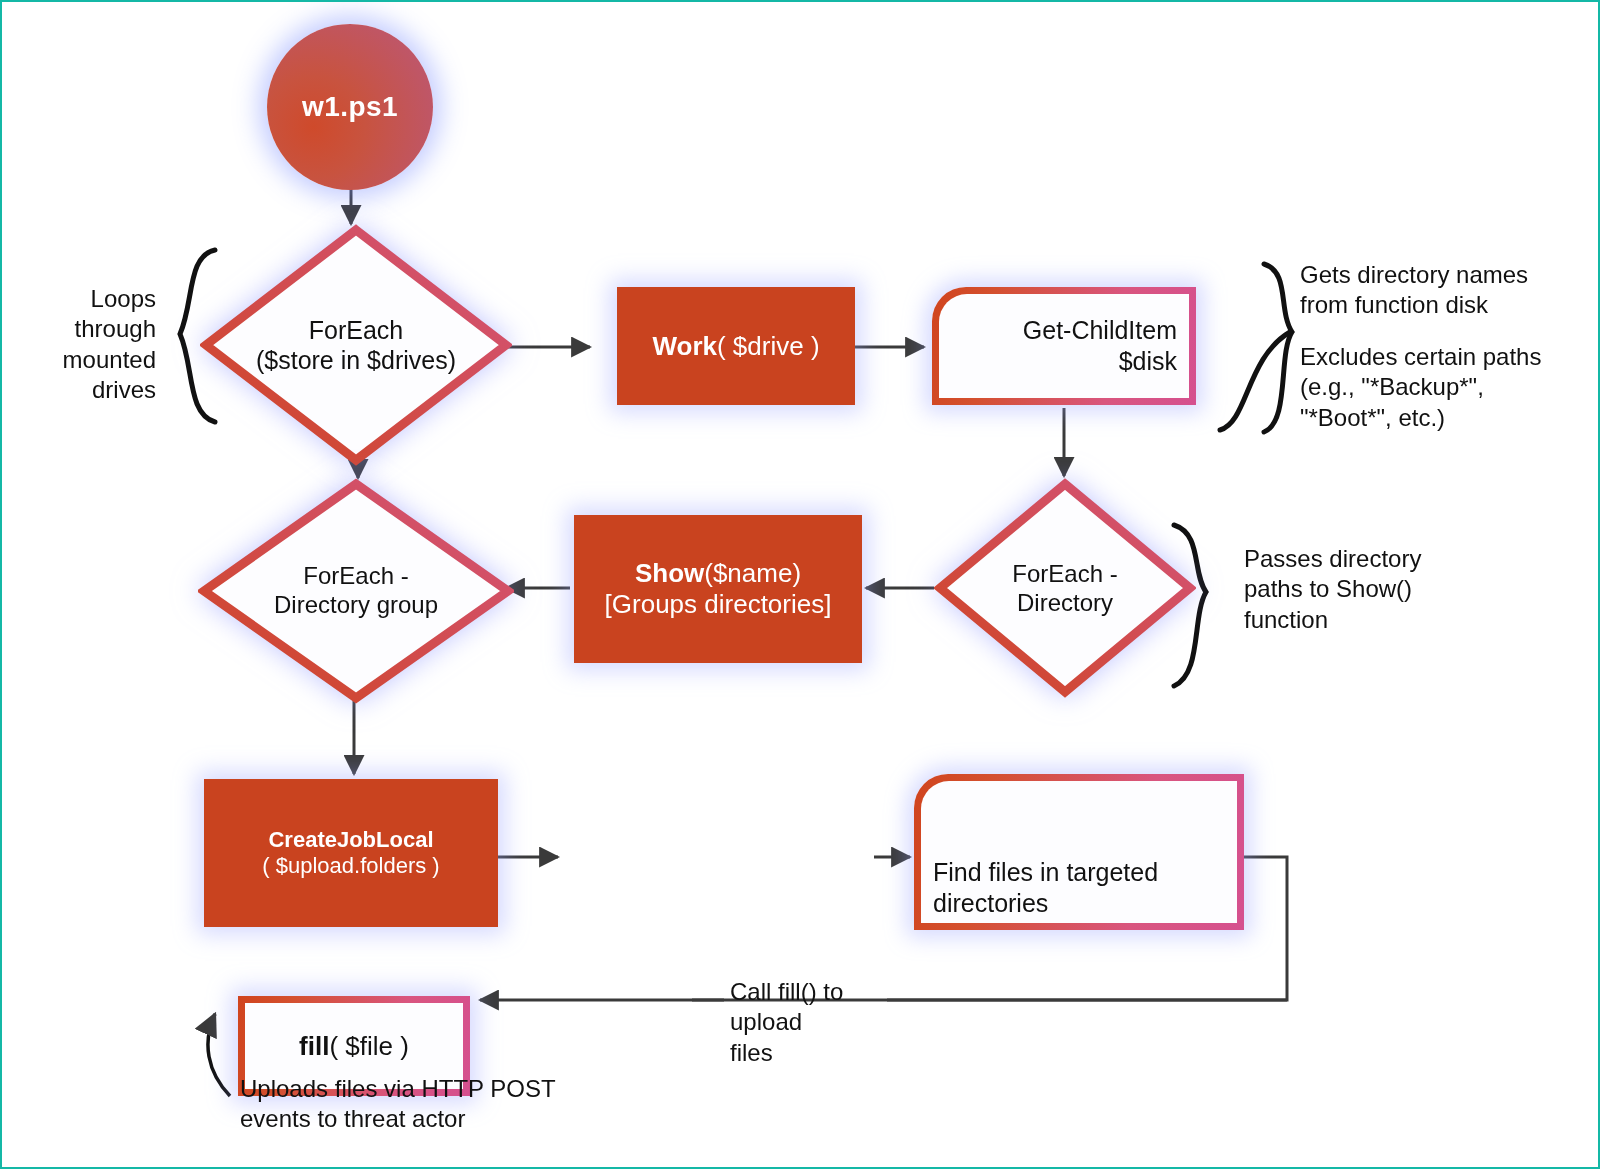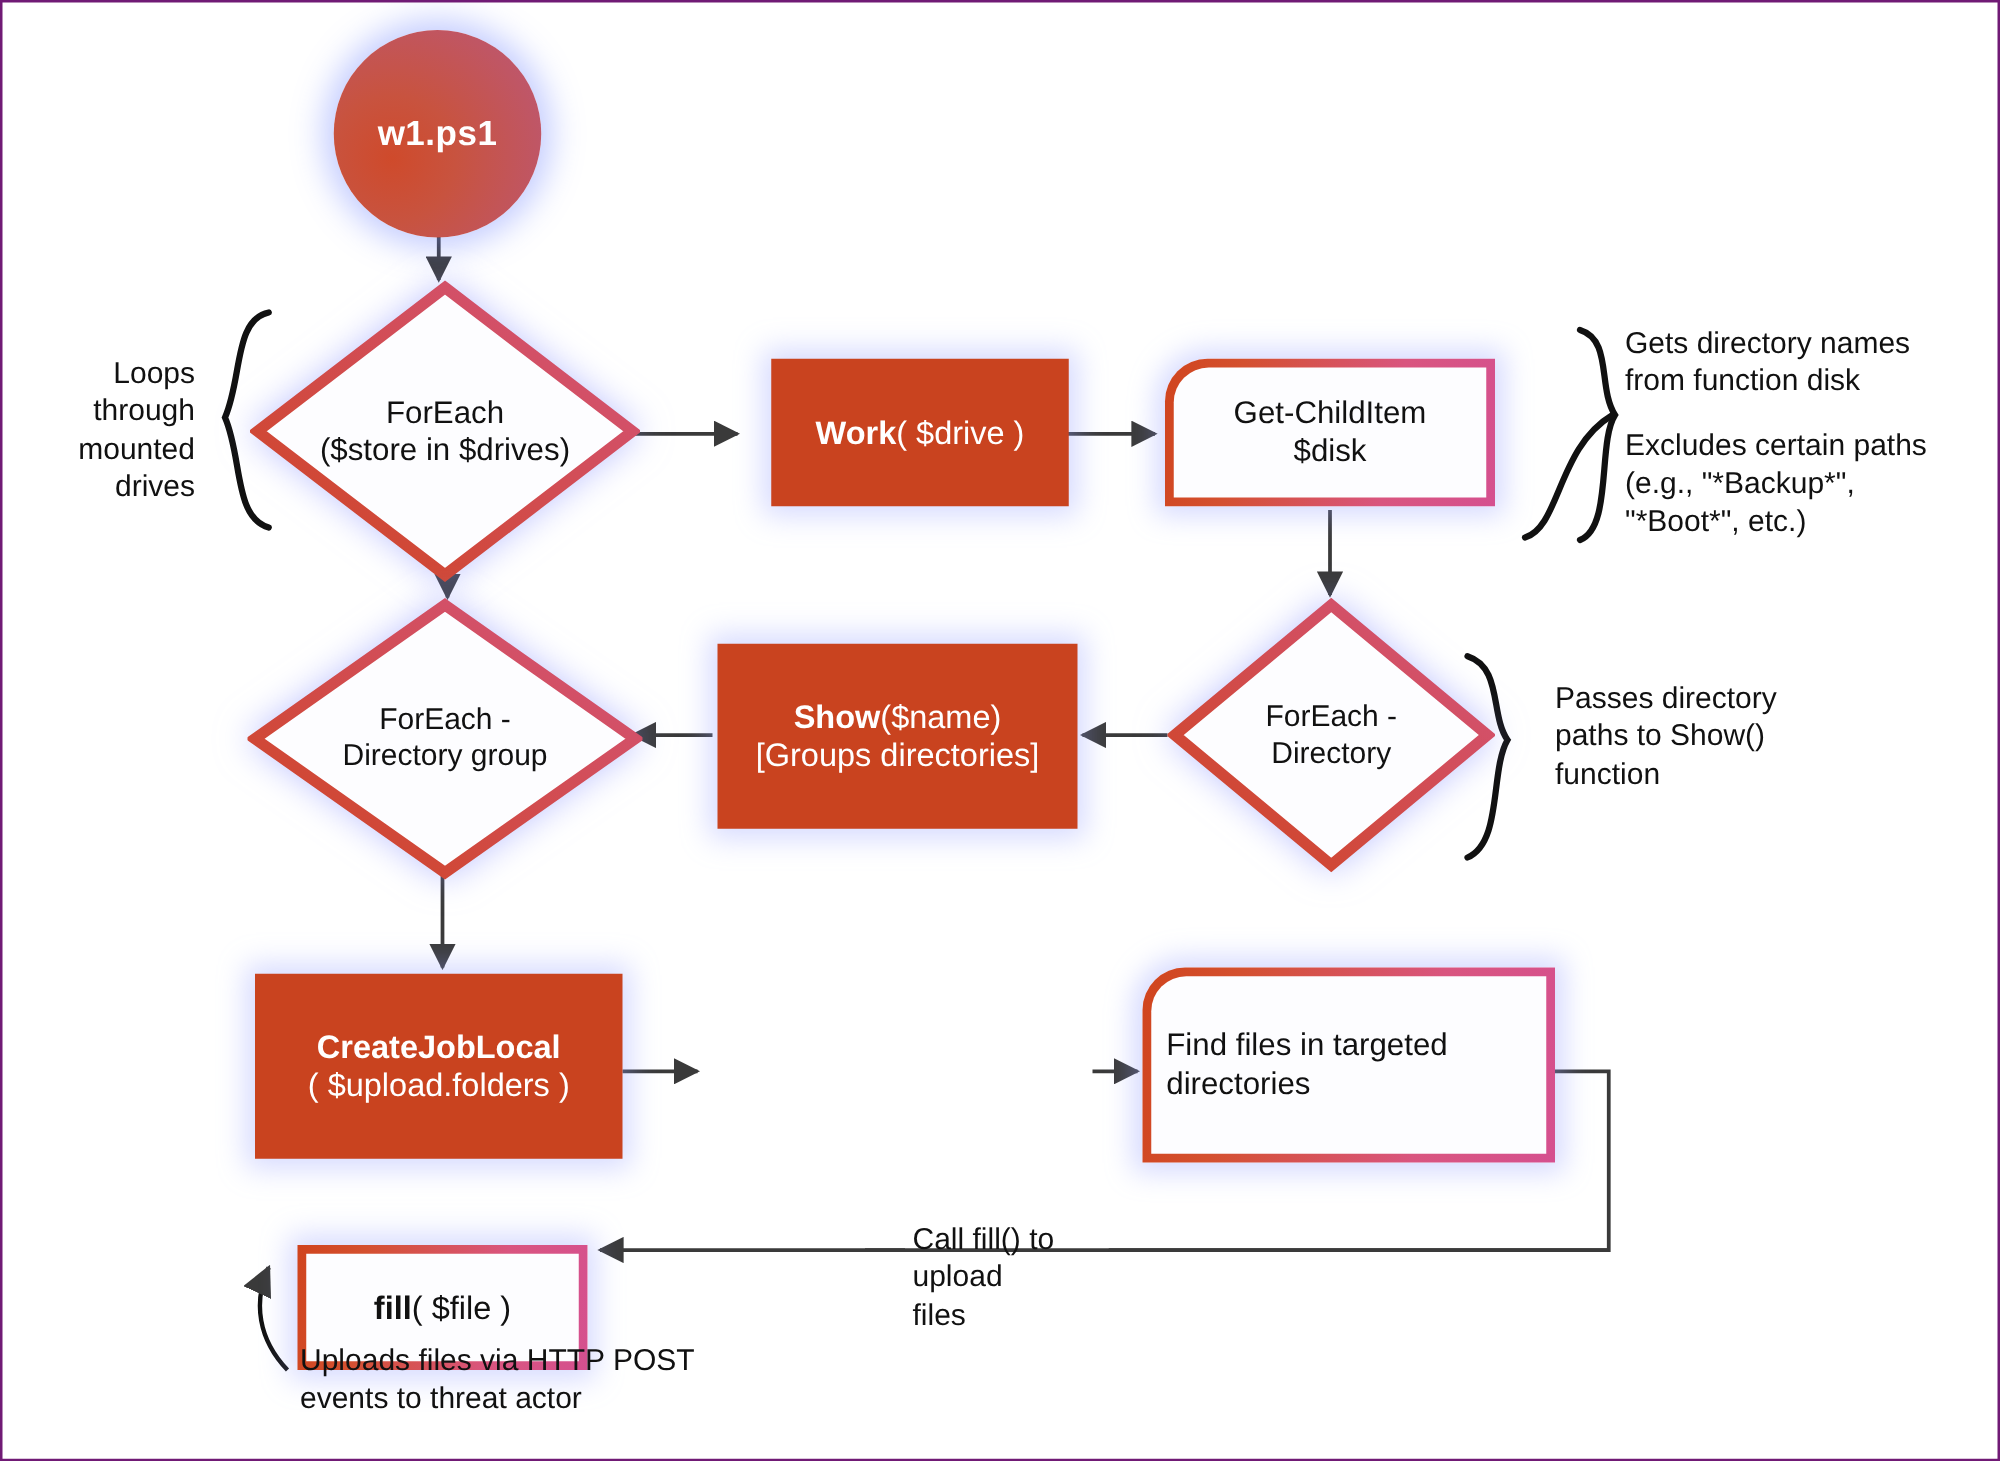"w1.ps1" #canvas { border: 2px solid #701a75 -> 2px solid #14b8a6 }
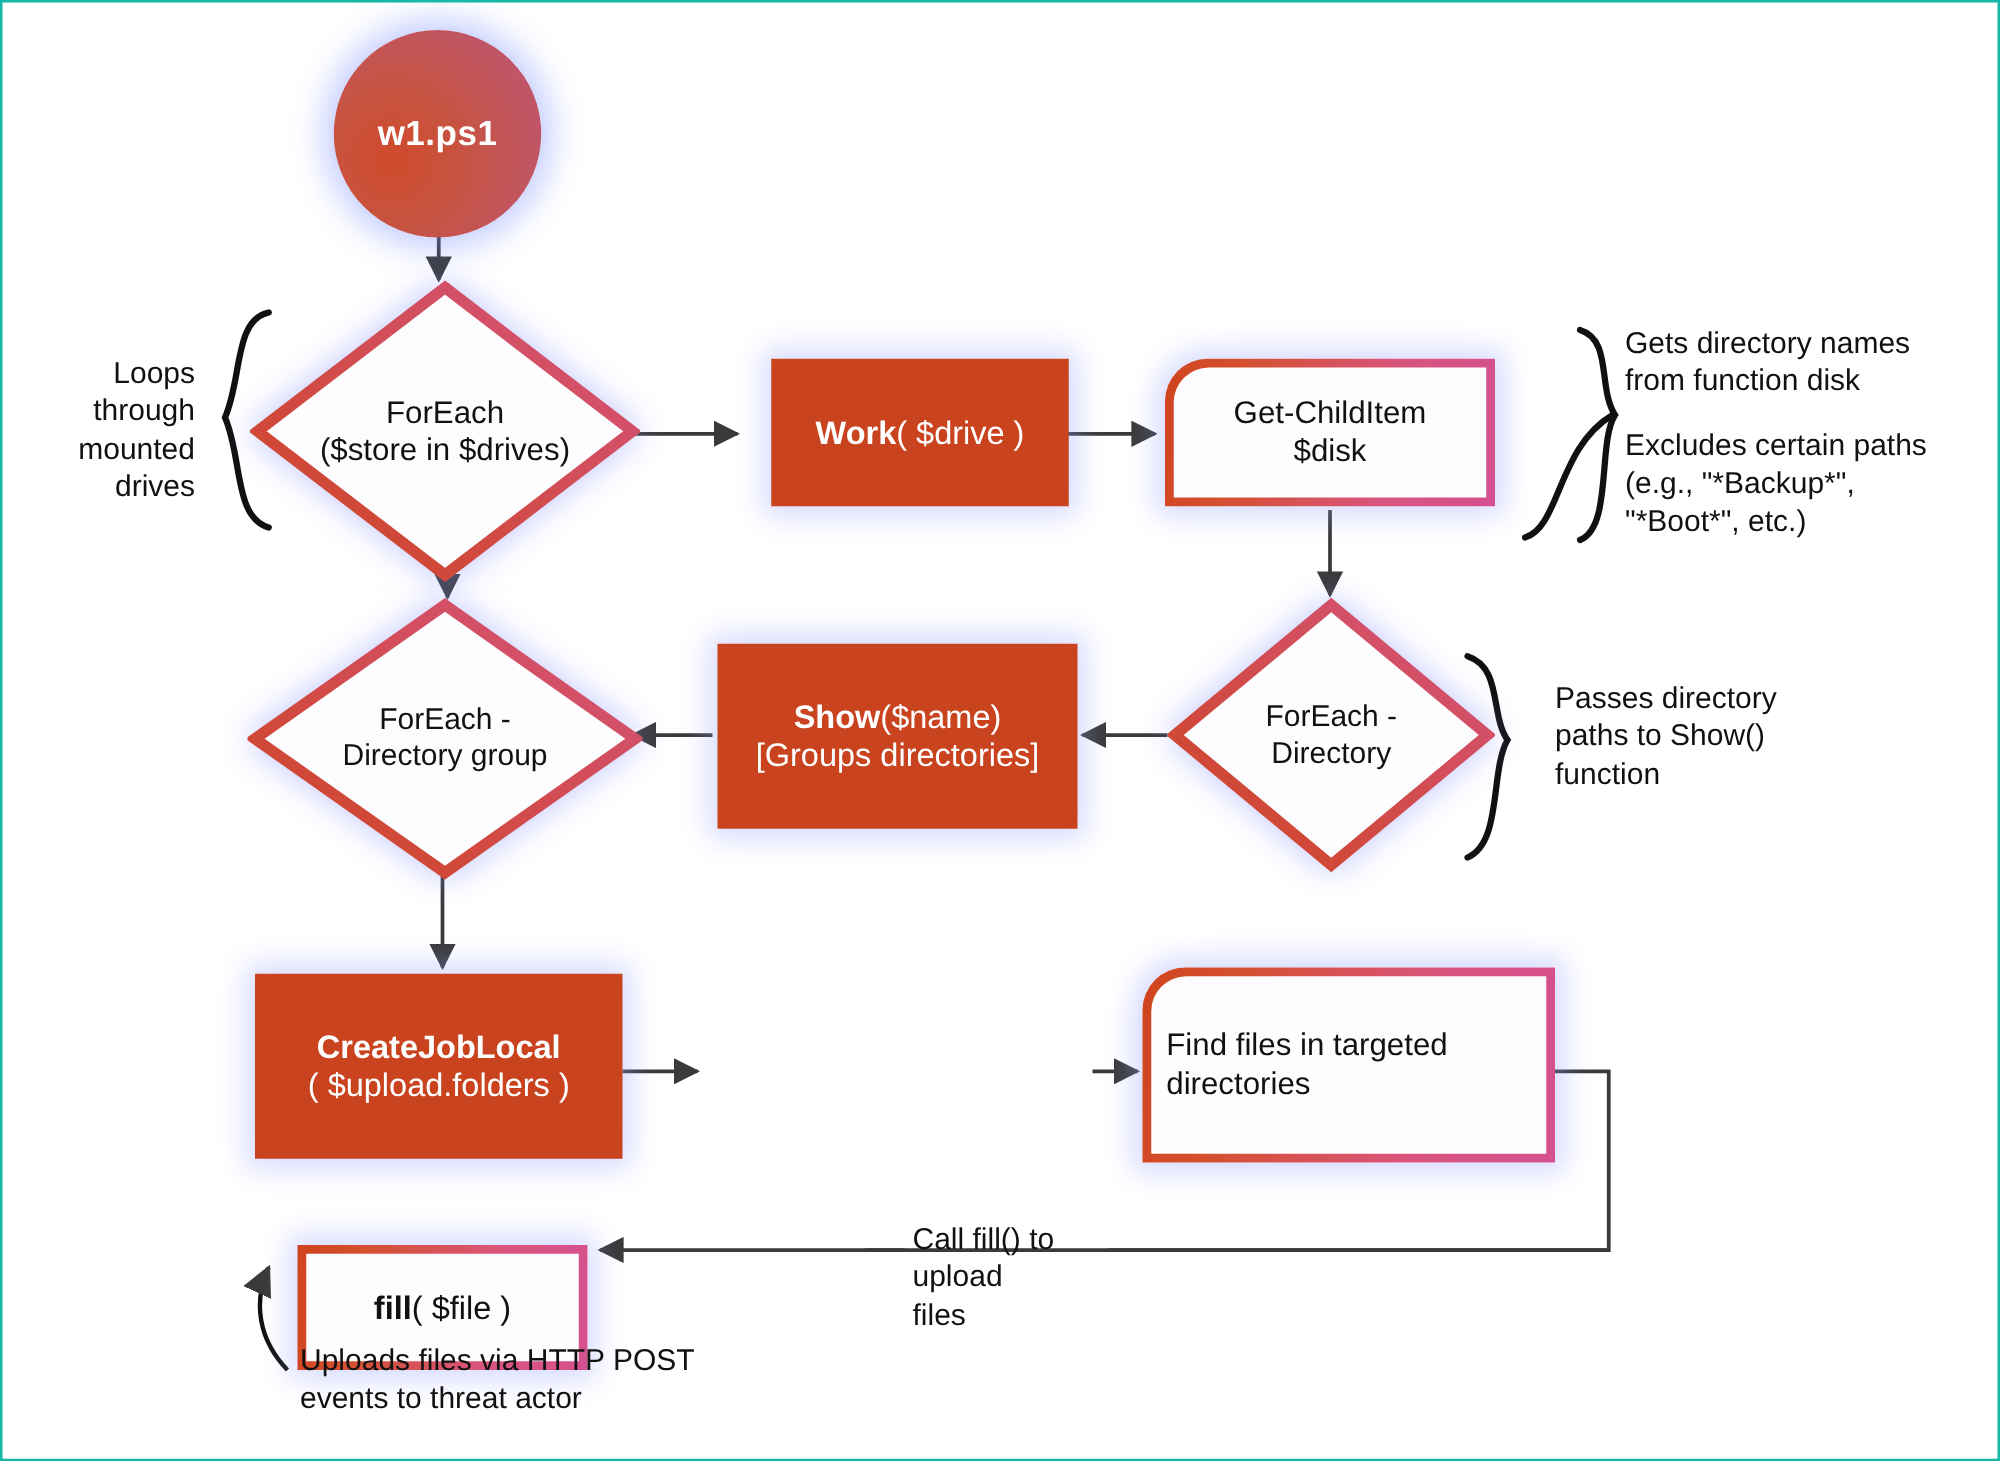"Get-ChildItem" .round-tl > .inner { align-items: none -> flex-end }
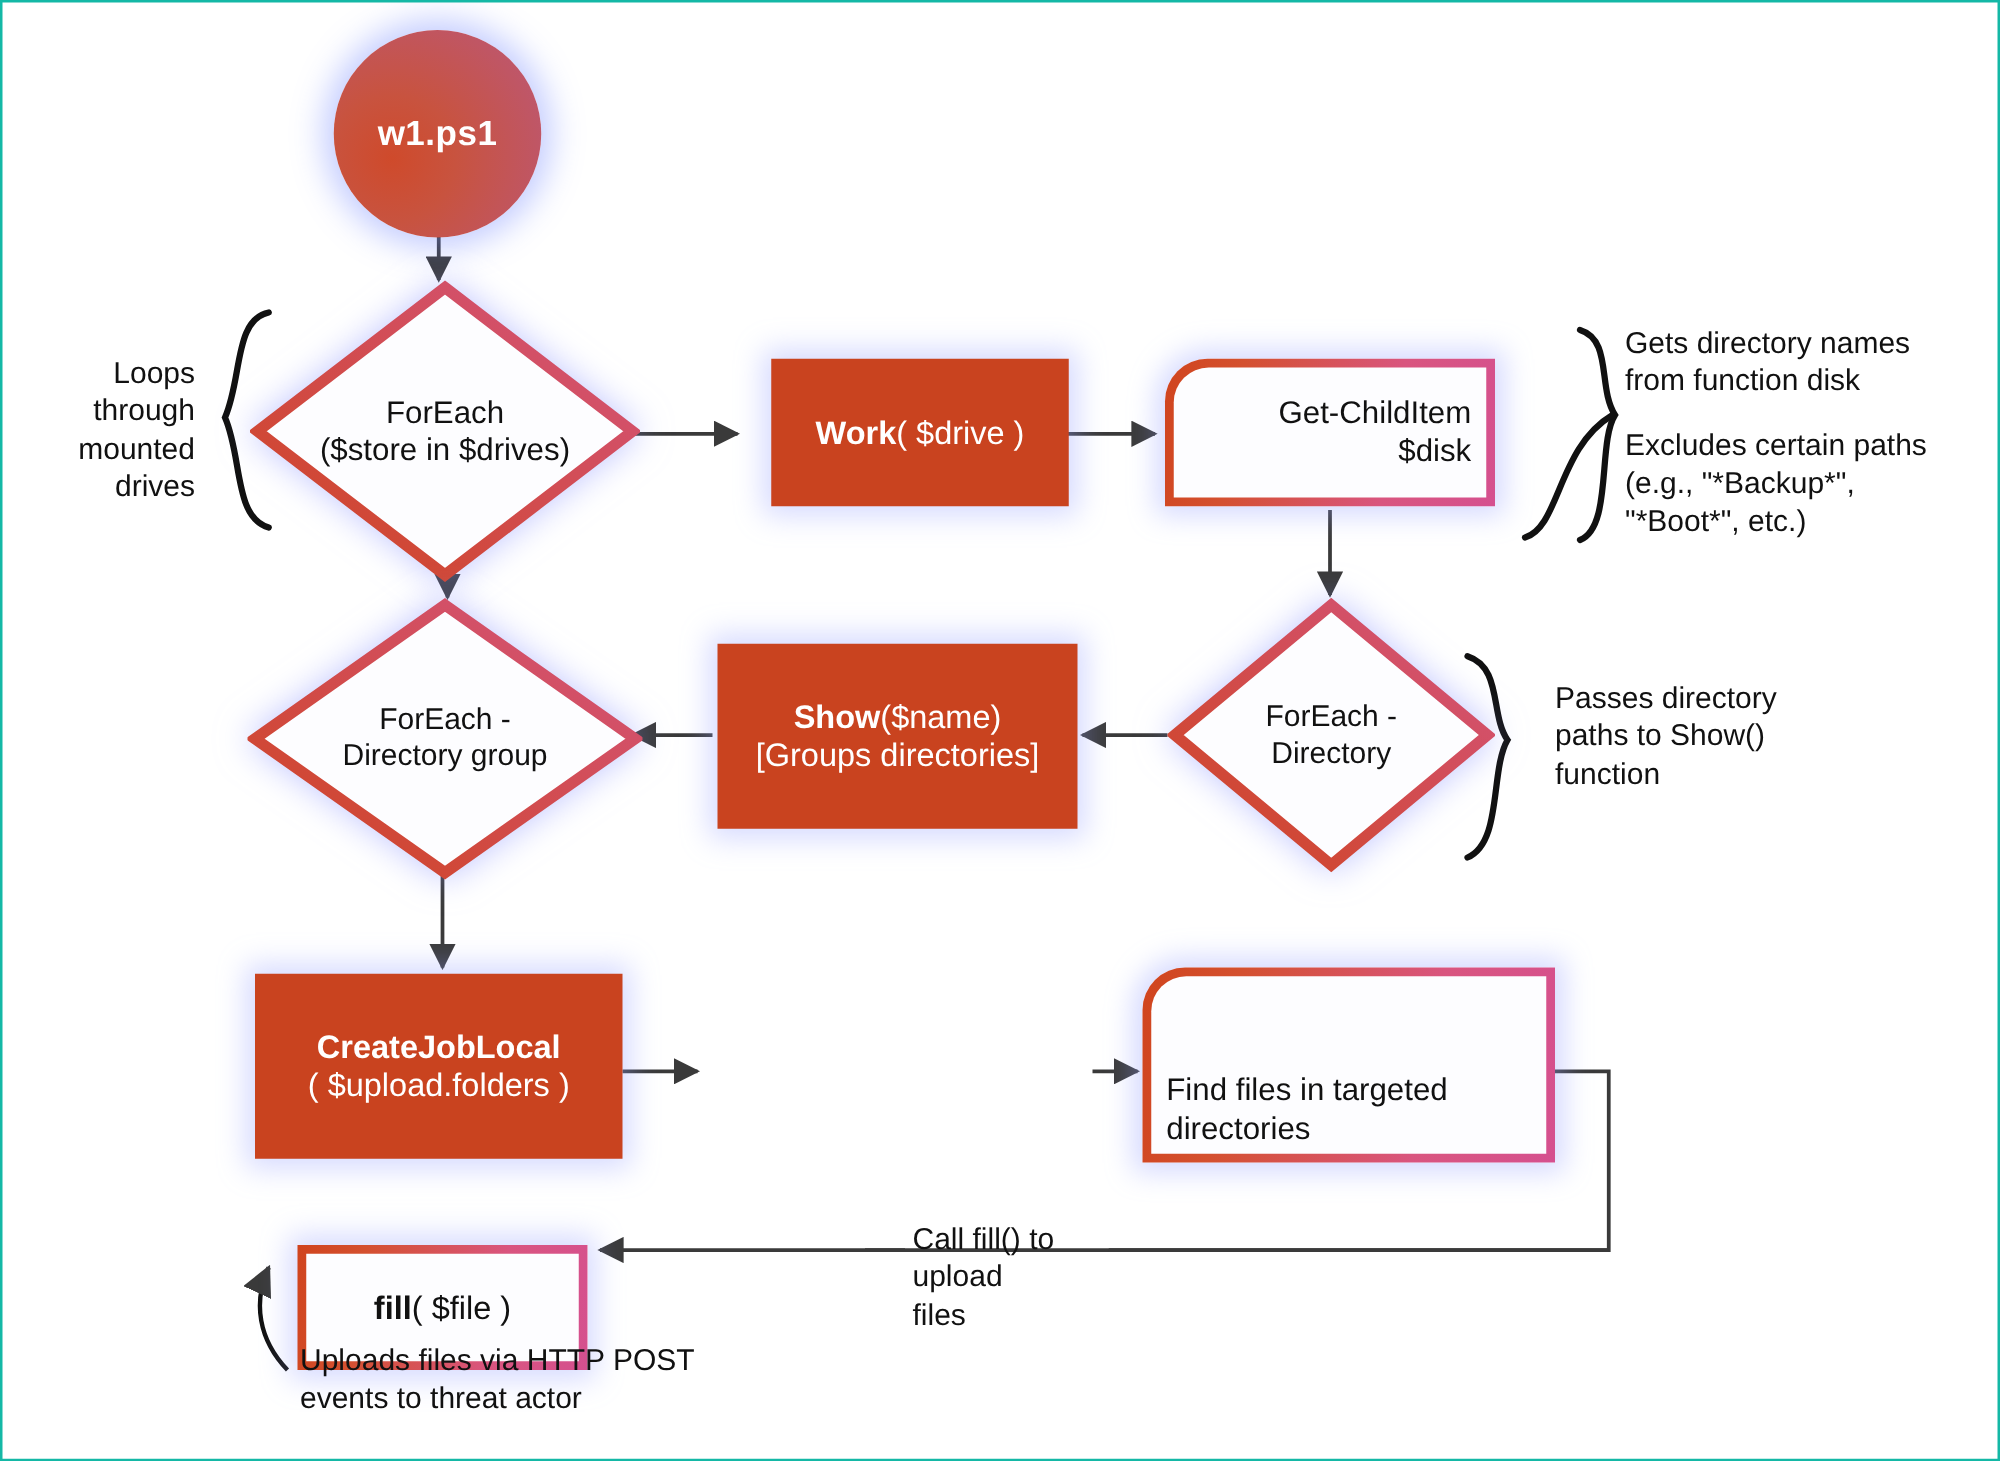"CreateJobLocal" div.node { font-size: 26px -> 22px }
